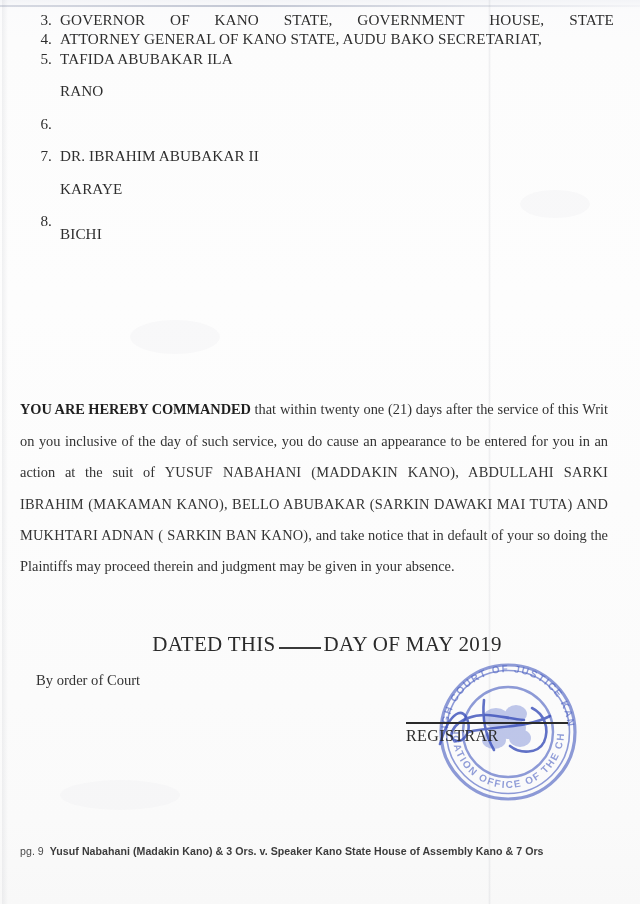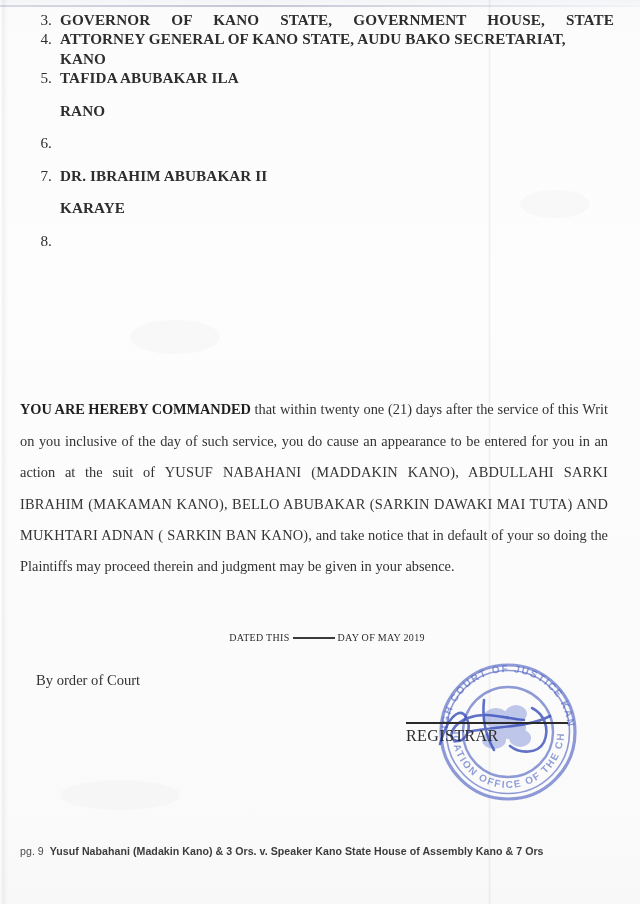"GOVERNOR OF KANO STATE, GOVERNMENT" .party-body { font-weight: bold -> none }
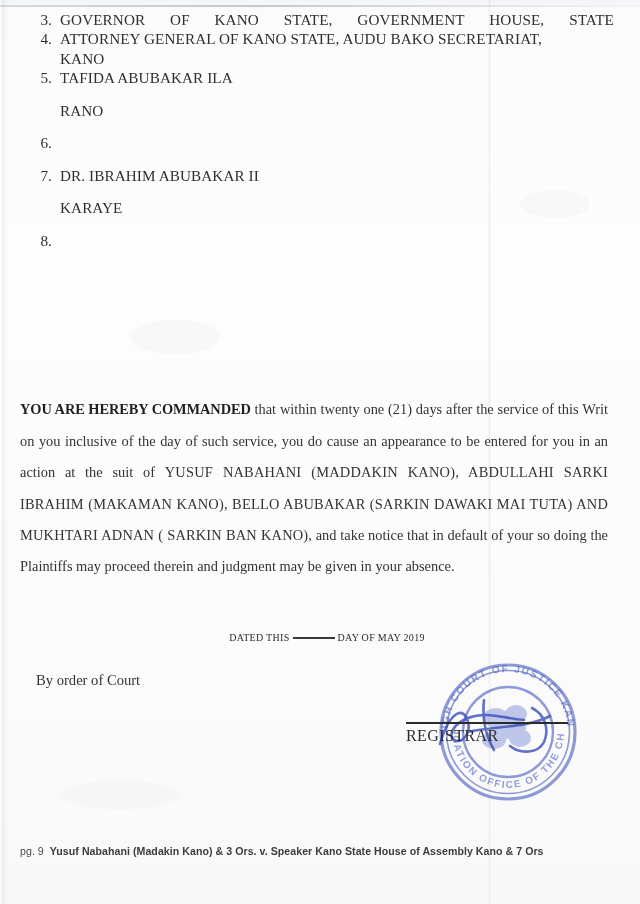"KANO" span.party-addr { html: <span>KANO</span> -> none }
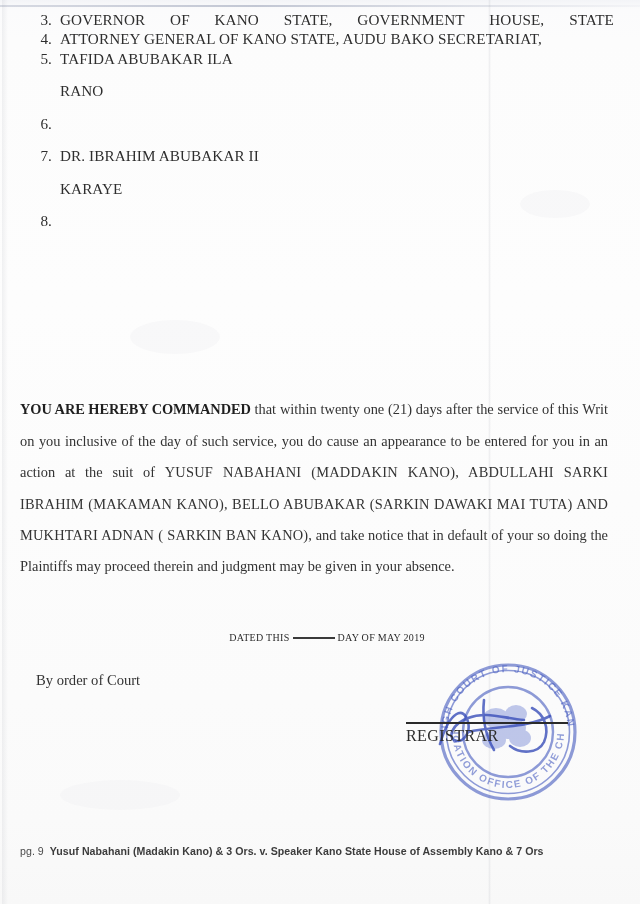"BICHI" span.party-addr { html: none -> <span>BICHI</span> }
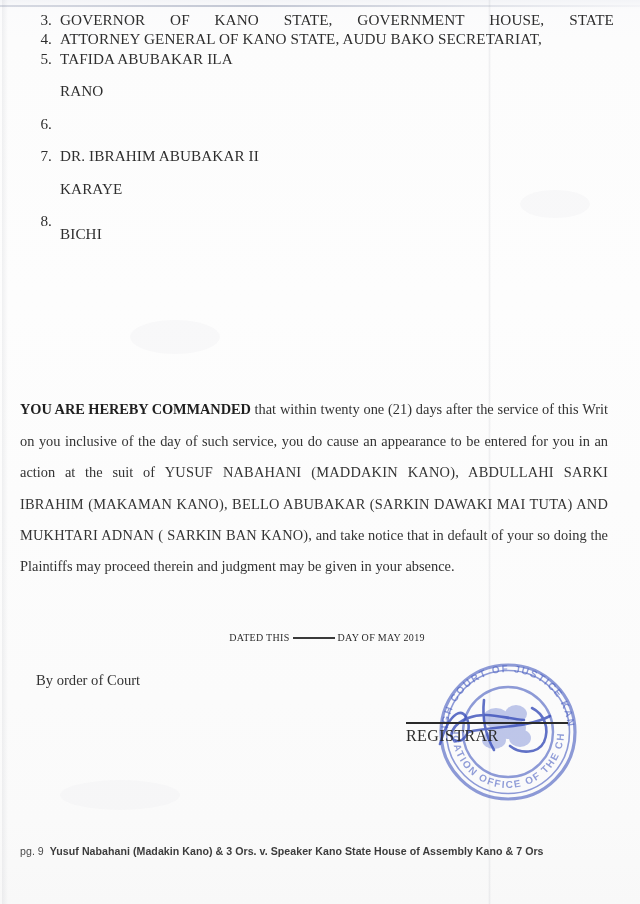"DATED THIS DAY OF MAY" #dated-line { font-size: 10px -> 21px }
